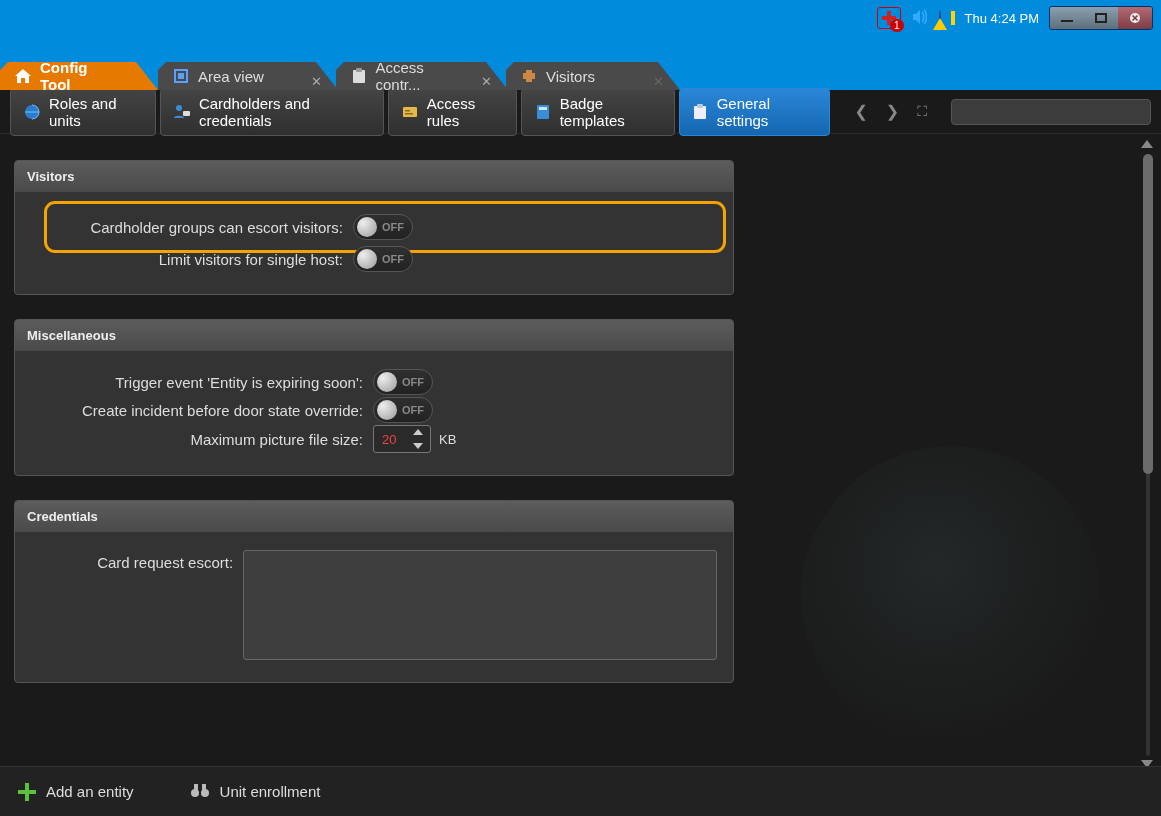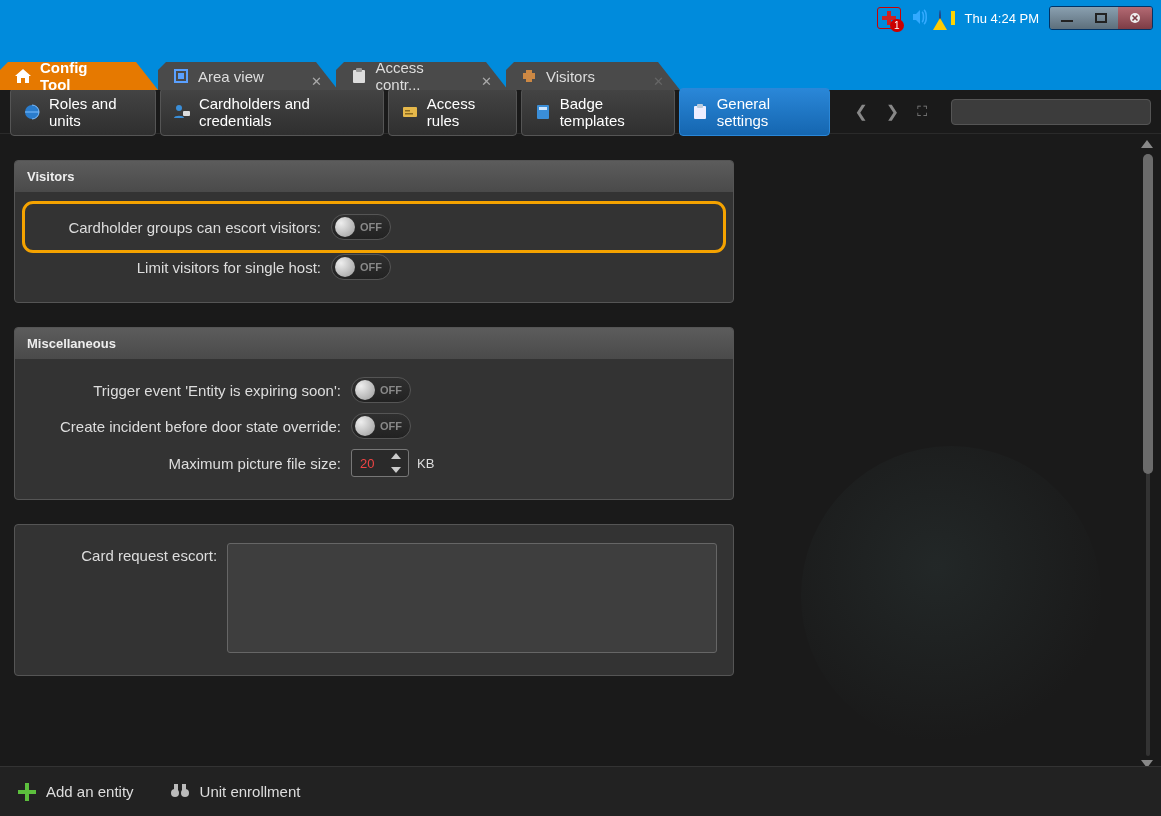"Cardholder groups can escort visitors:" .panel-body { gap: 10px -> 2px; margin-left: none -> 22px }
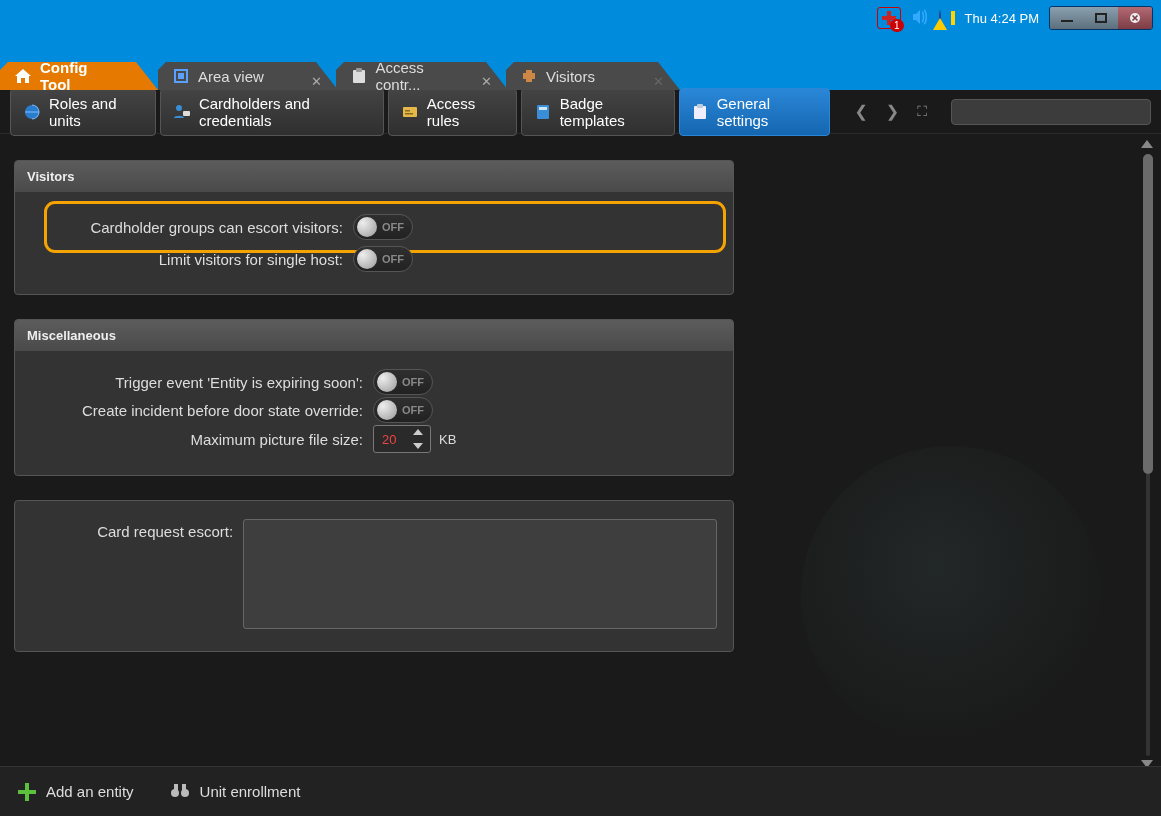"Credentials" div.panel-header { html: none -> <div>Credentials</div> }
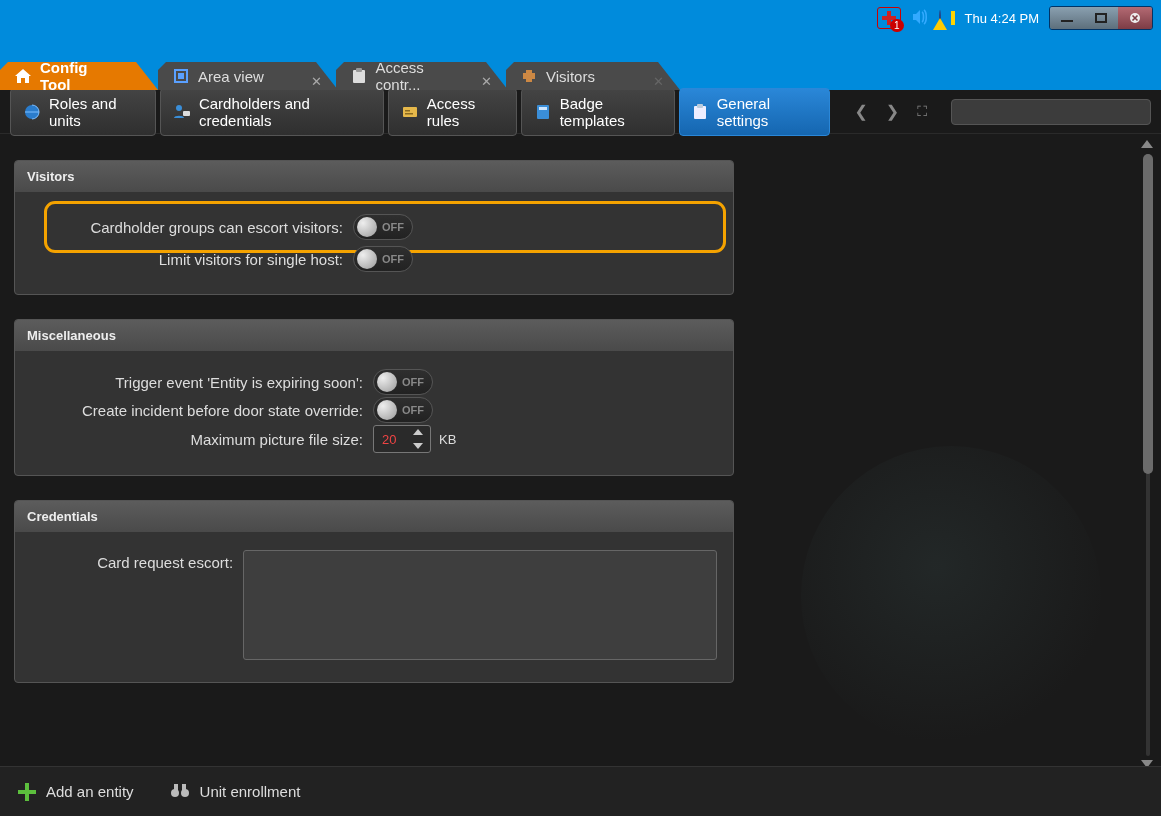"Add an entity" .footer { gap: 36px -> 56px }
